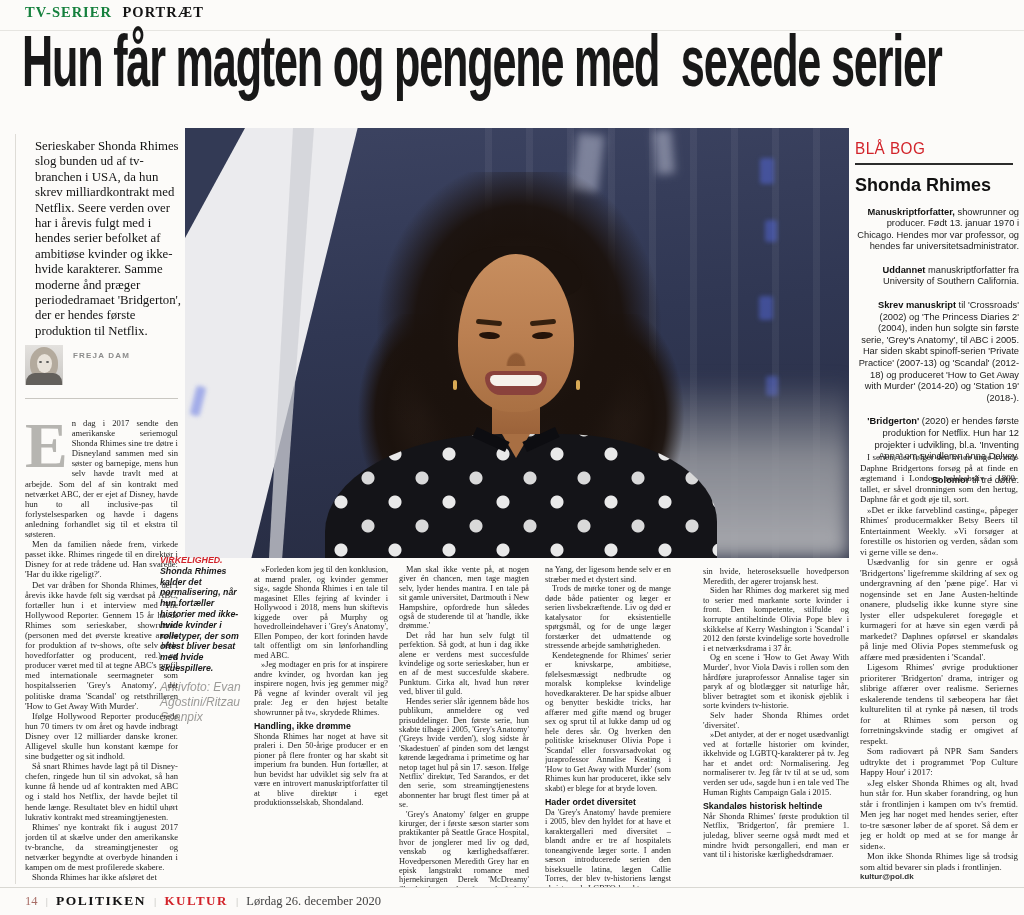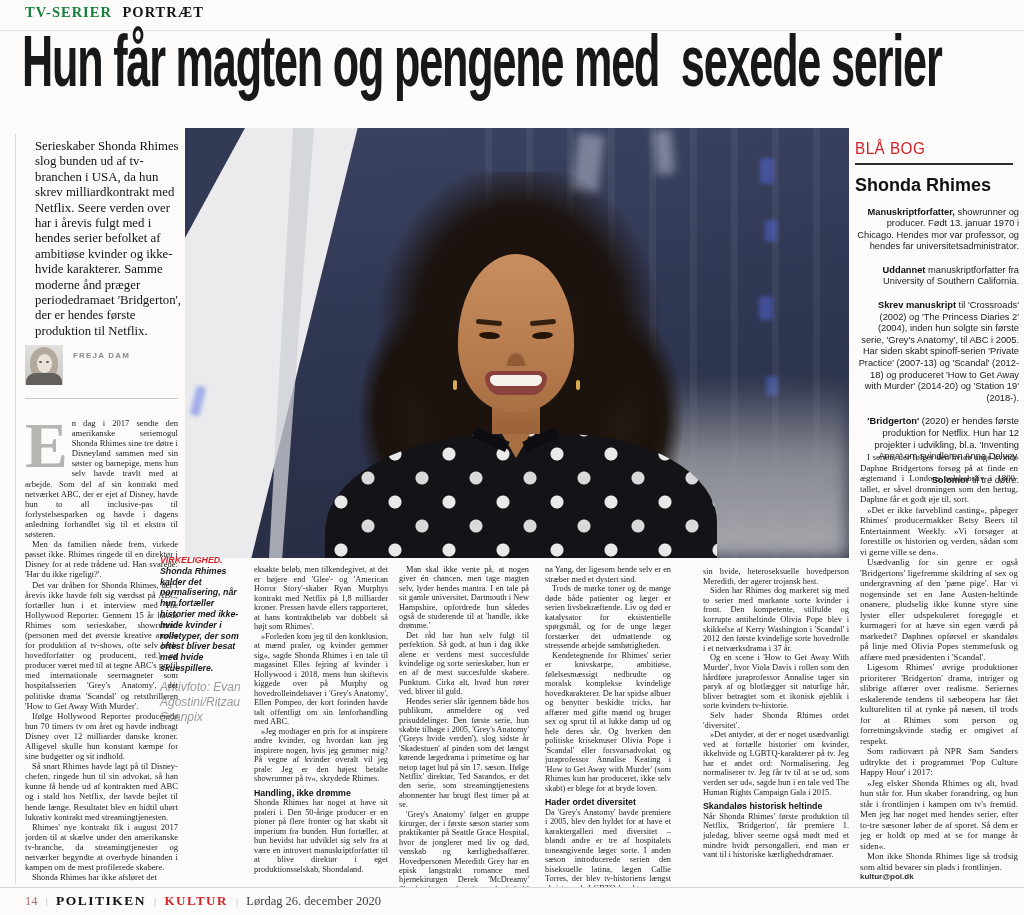"eksakte beløb, men tilkendegivet, at" p { html: <p>eksakte beløb, men tilkendegivet, at det er højere end 'Glee'- og 'American Horror Story'-skaber Ryan Murphys kontrakt med Netflix på 1,8 milliarder kroner. Pressen havde ellers rapporteret, at hans kontraktbeløb var dobbelt så højt som Rhimes'.</p> -> none }
